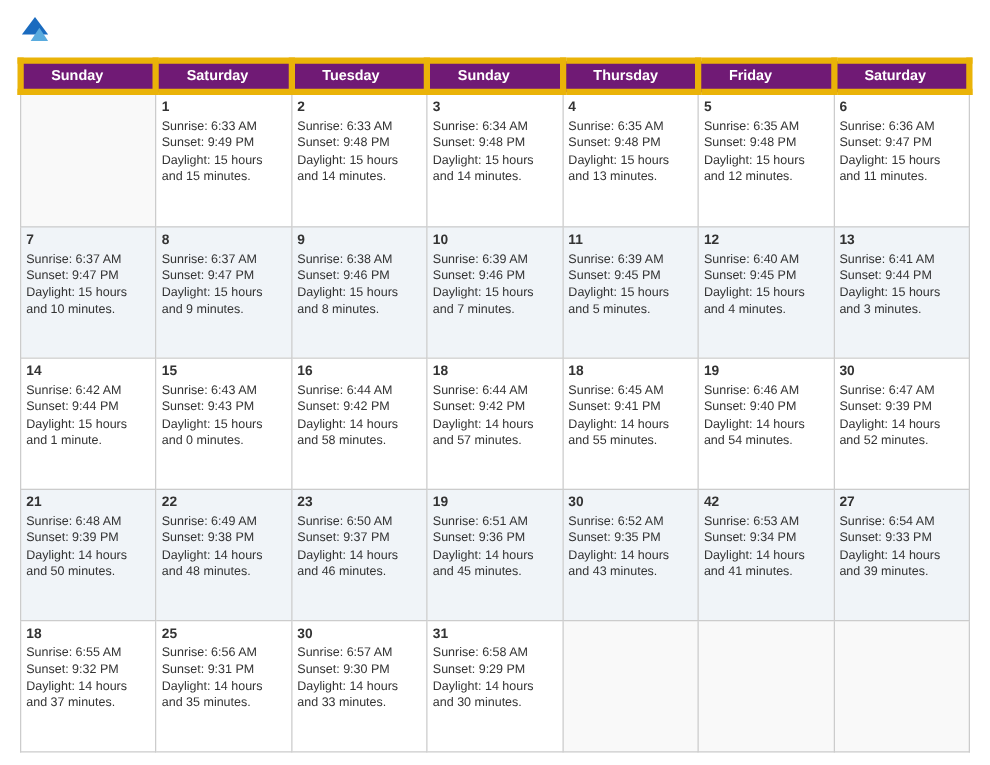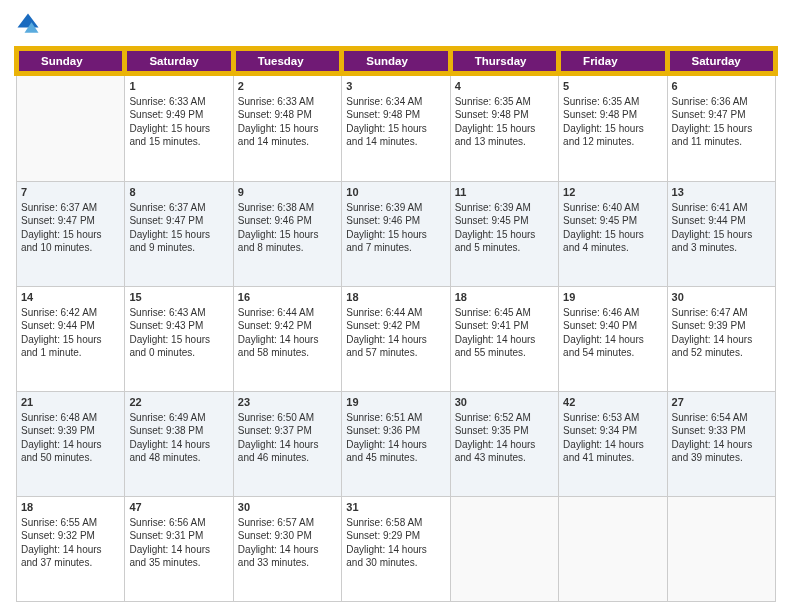"47" span.day-number { text: 47 -> 25 }
